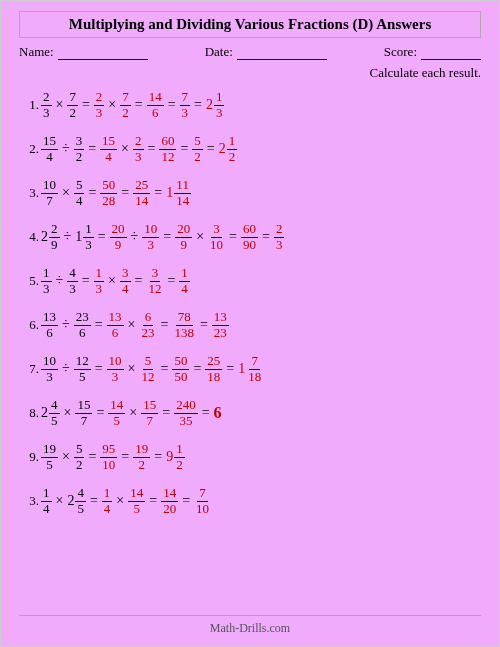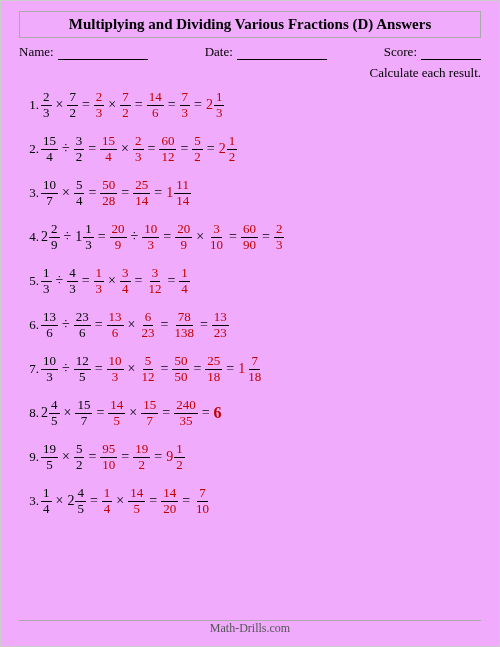"Math-Drills.com" .footer { padding-top: none -> 5px }
